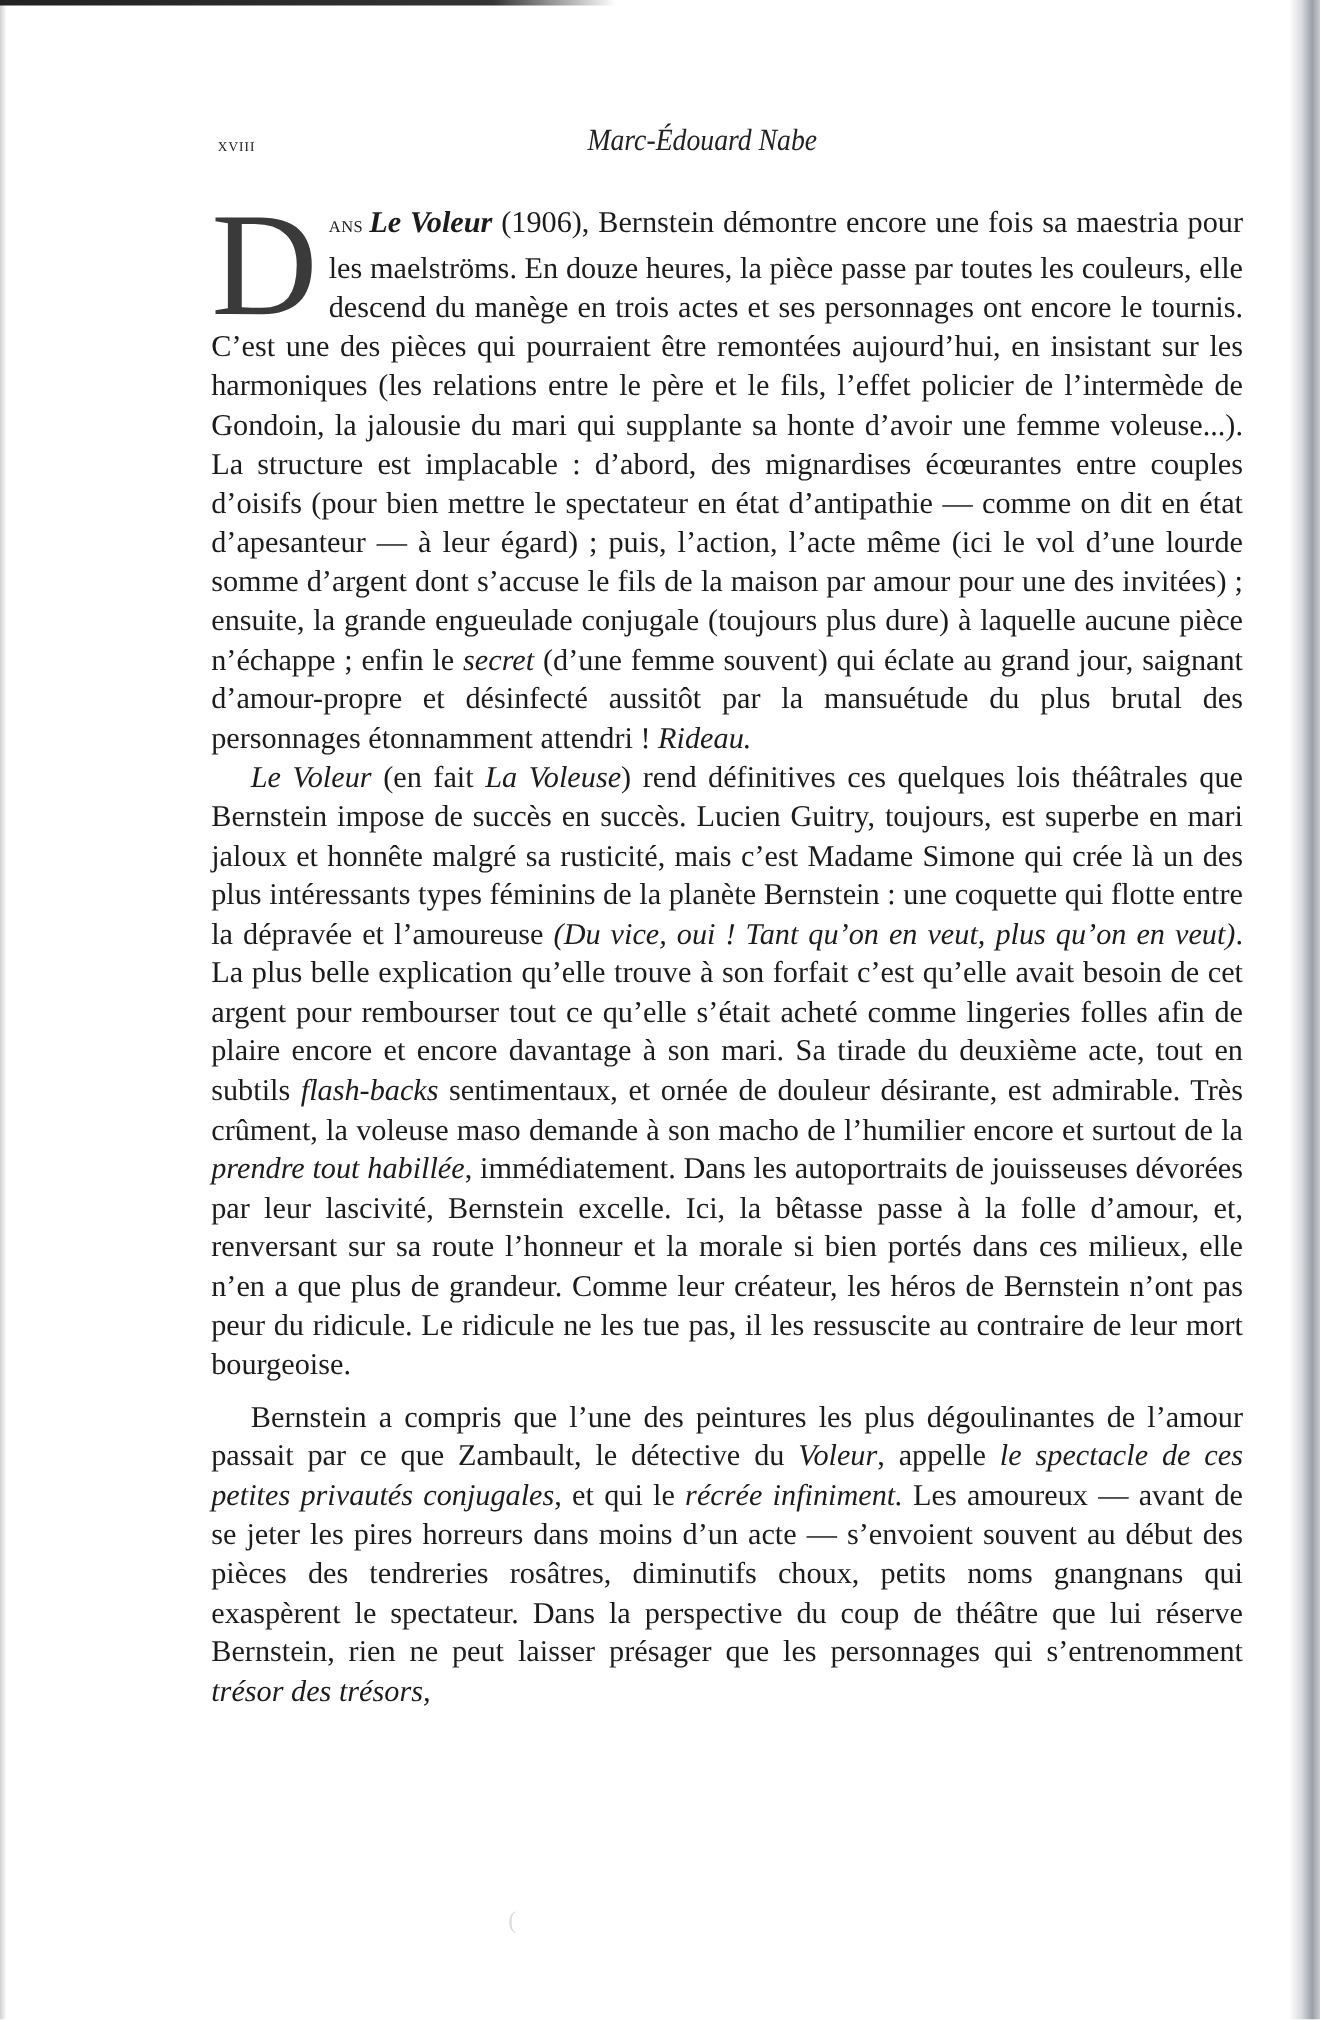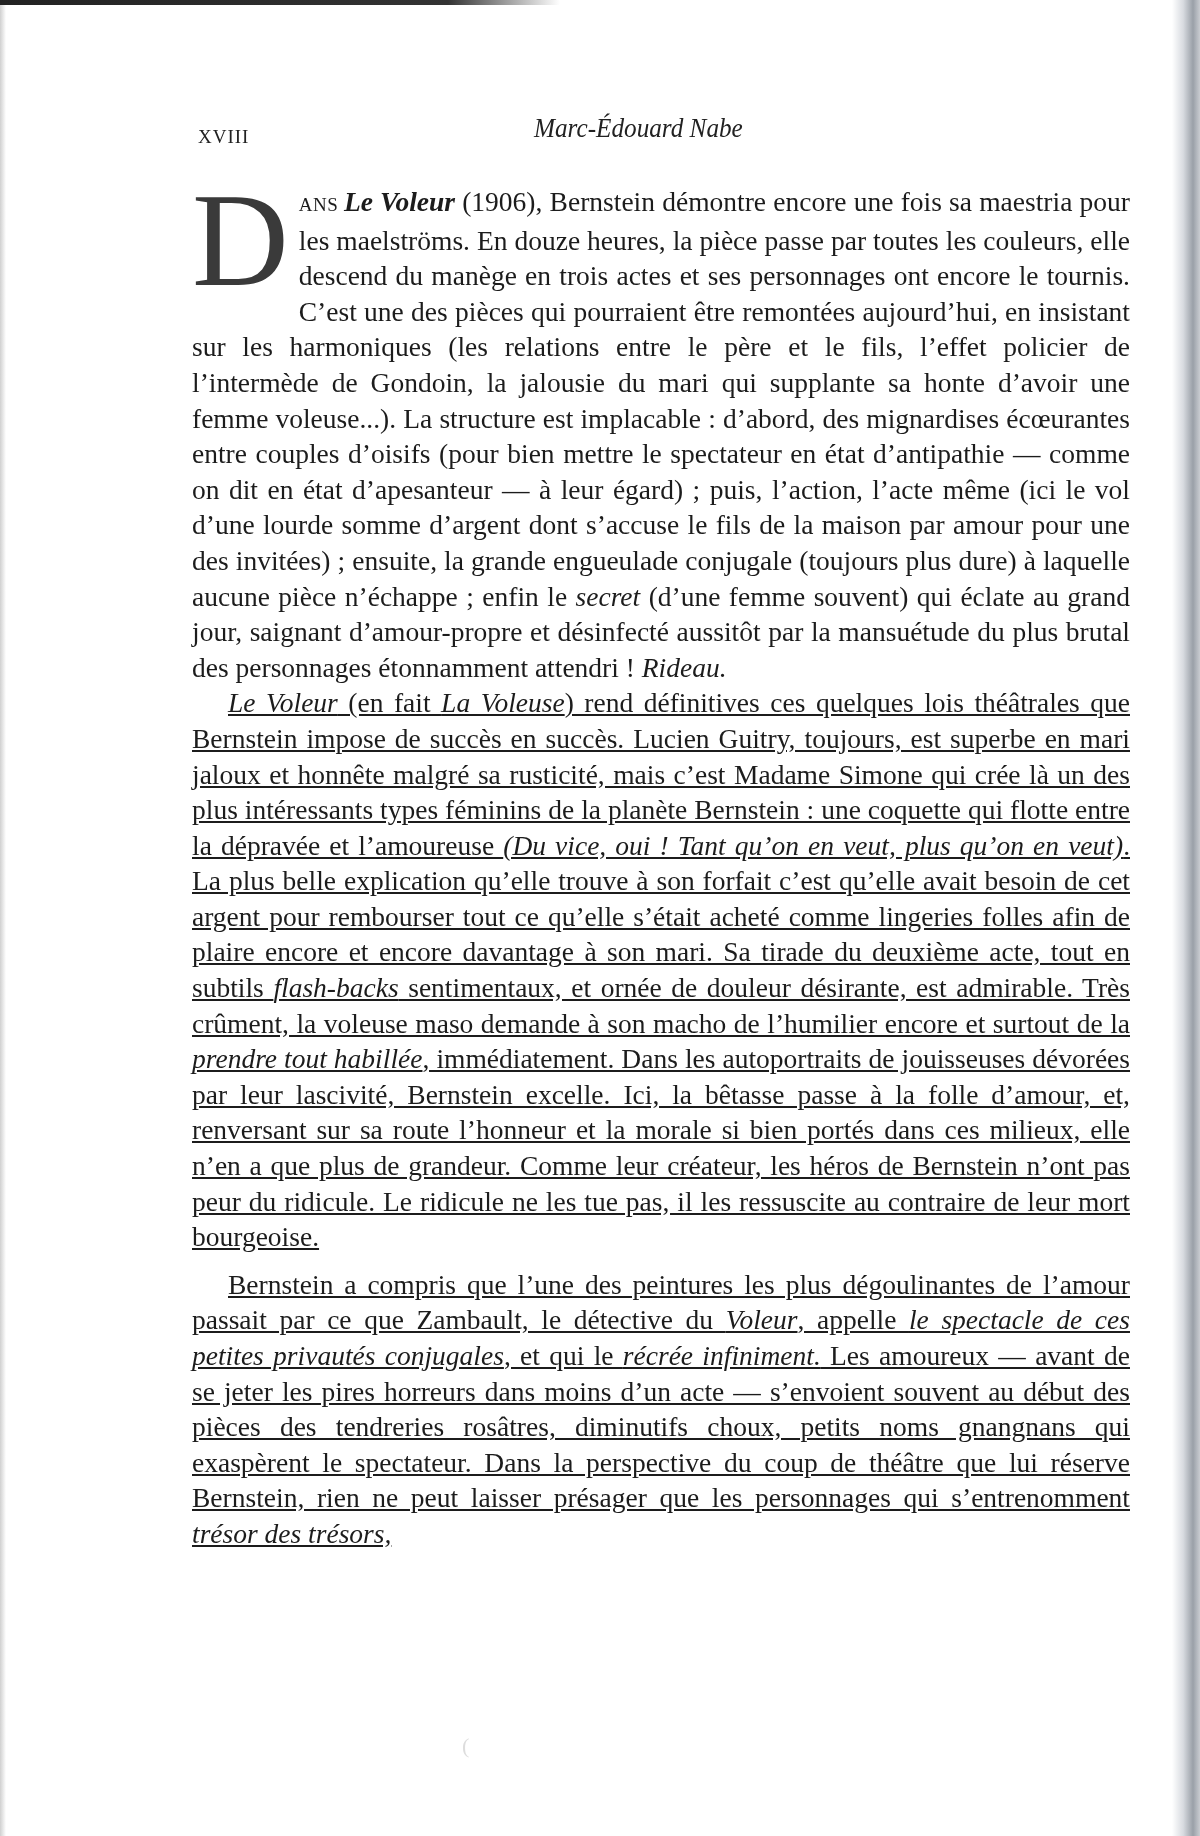"XVIII" .folio { font-size: 19px -> 12px }
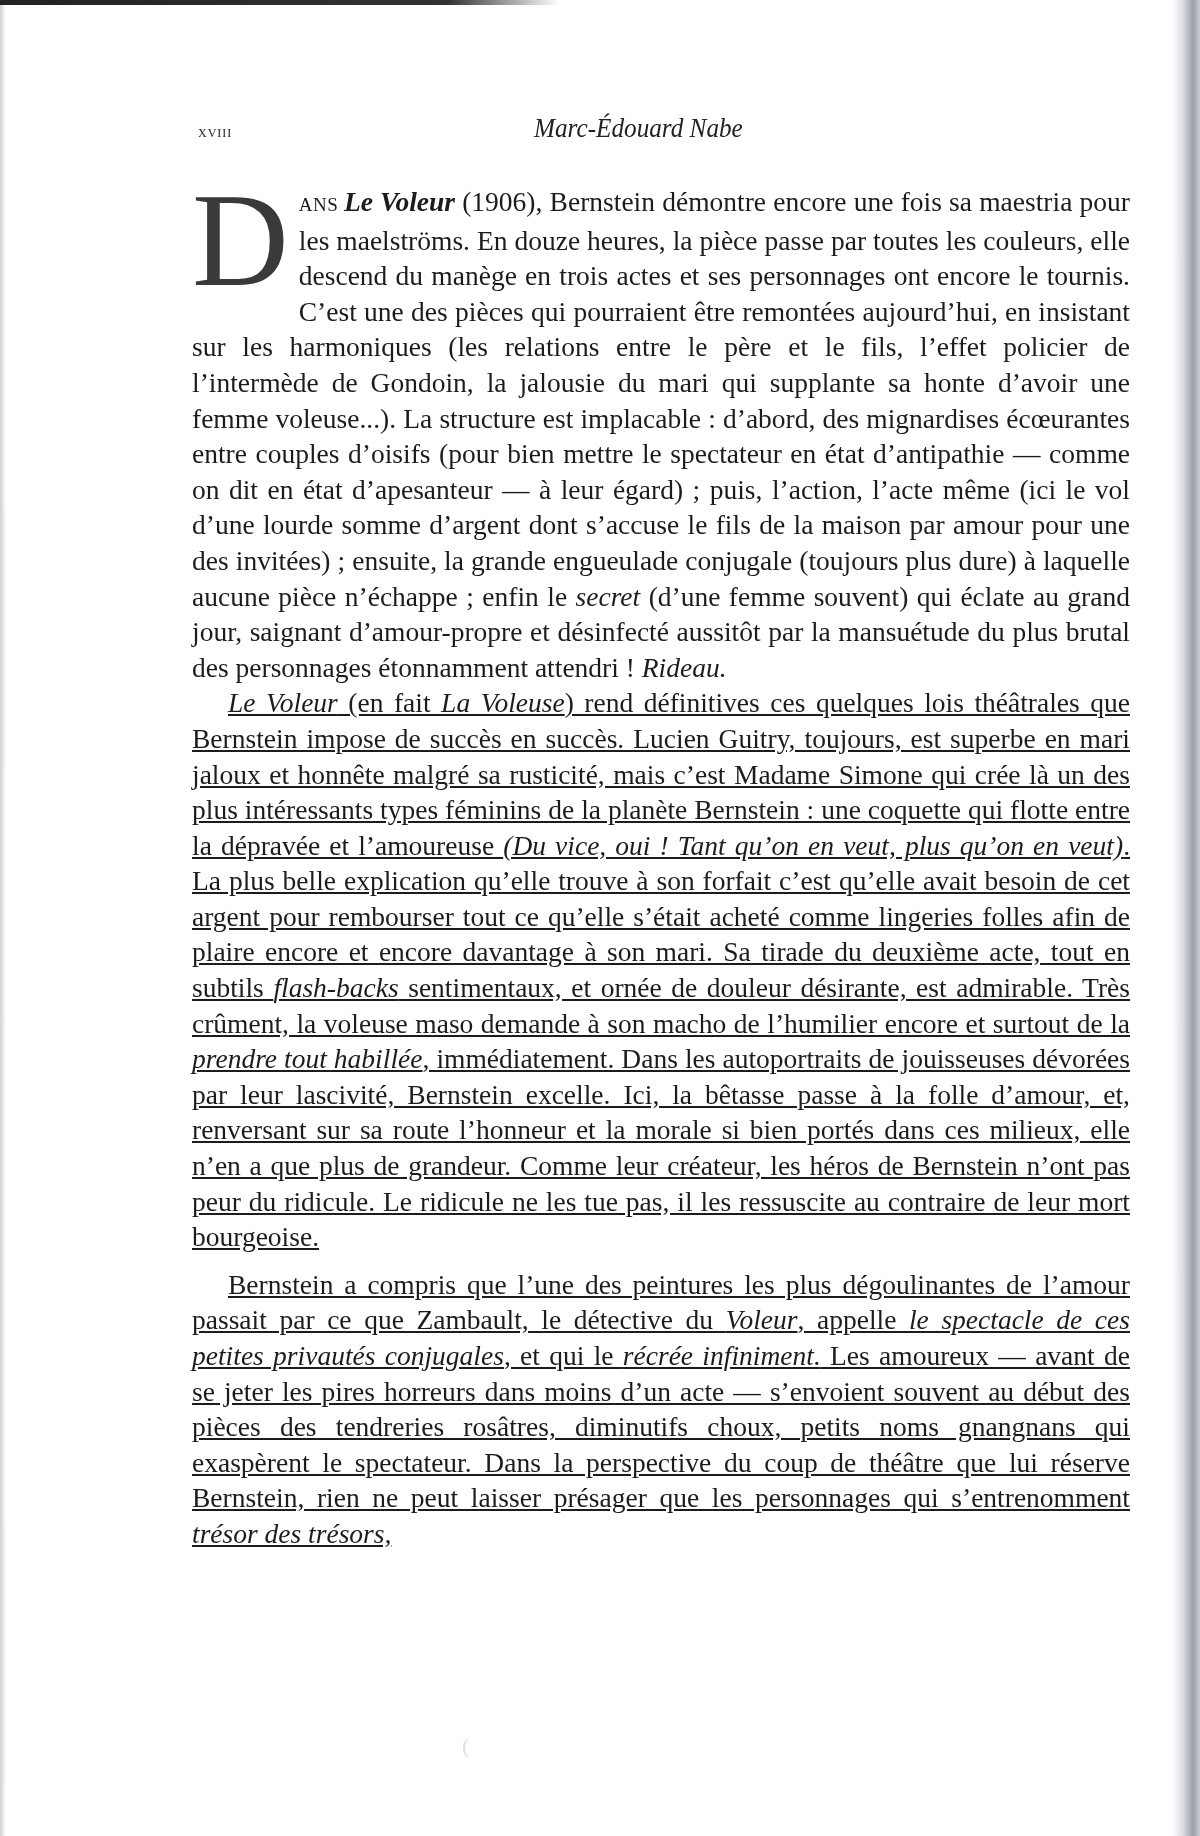"ANS" .smallcaps { font-size: 19px -> 15px }
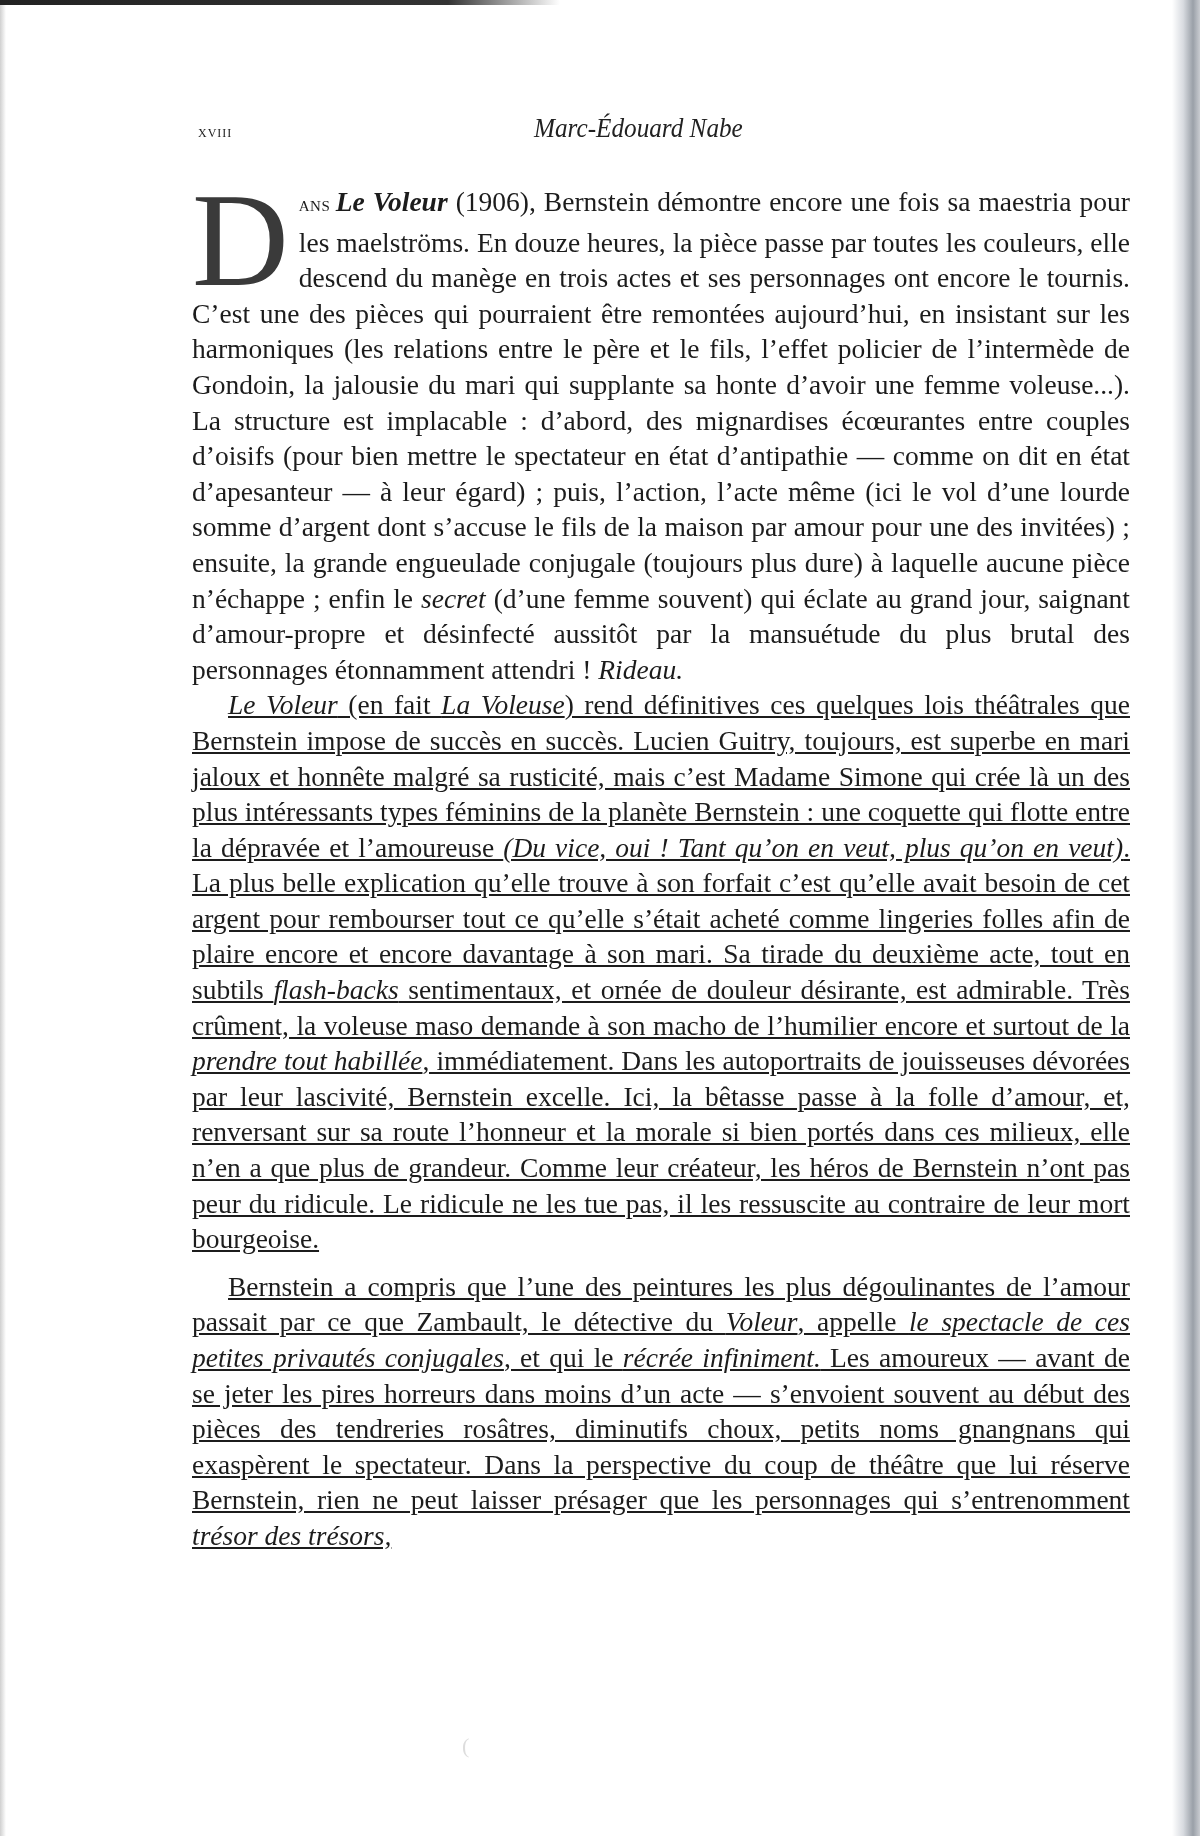"Le Voleur (en fait La" .body-text p.indent { text-decoration: underline -> none }
